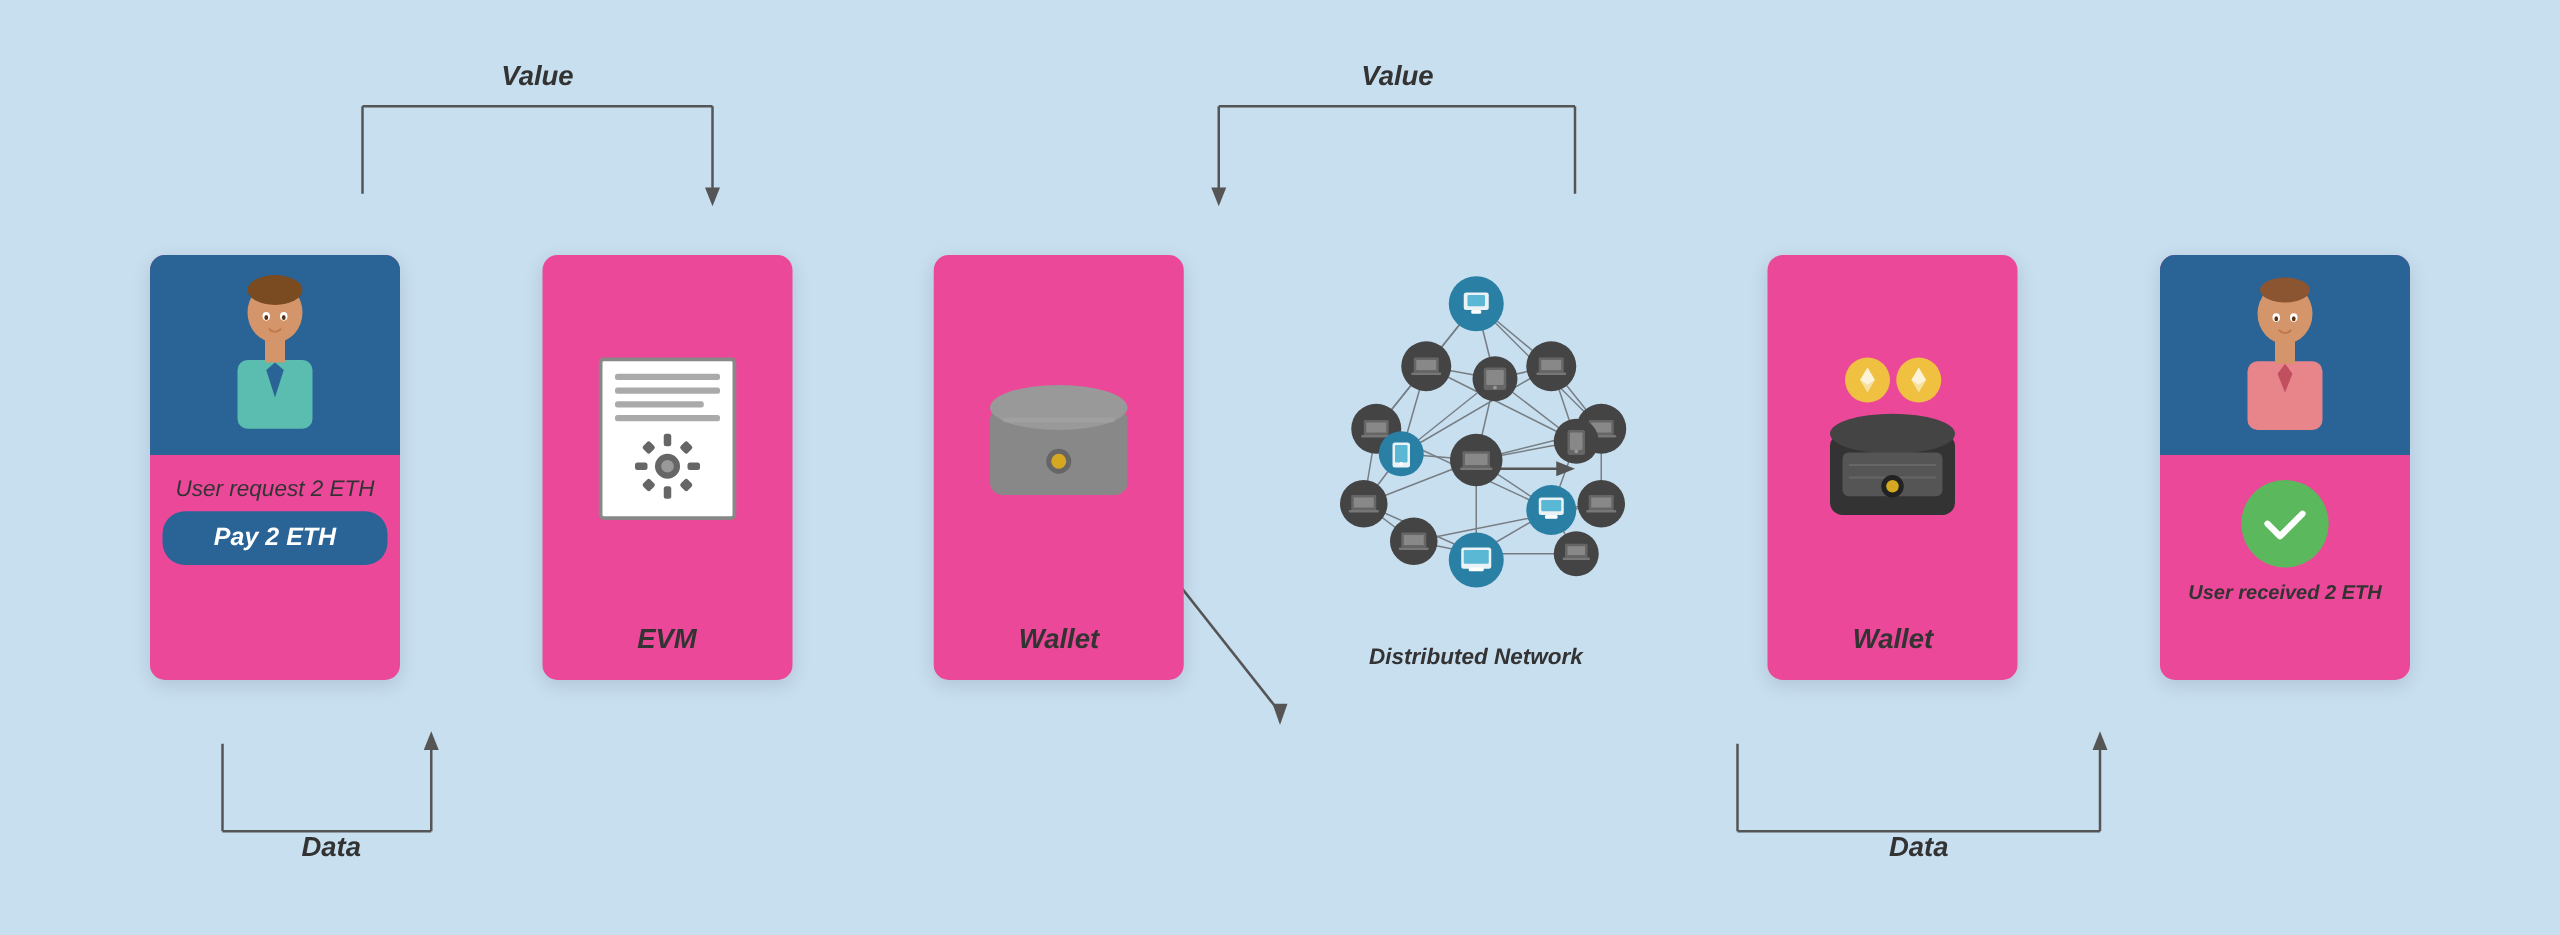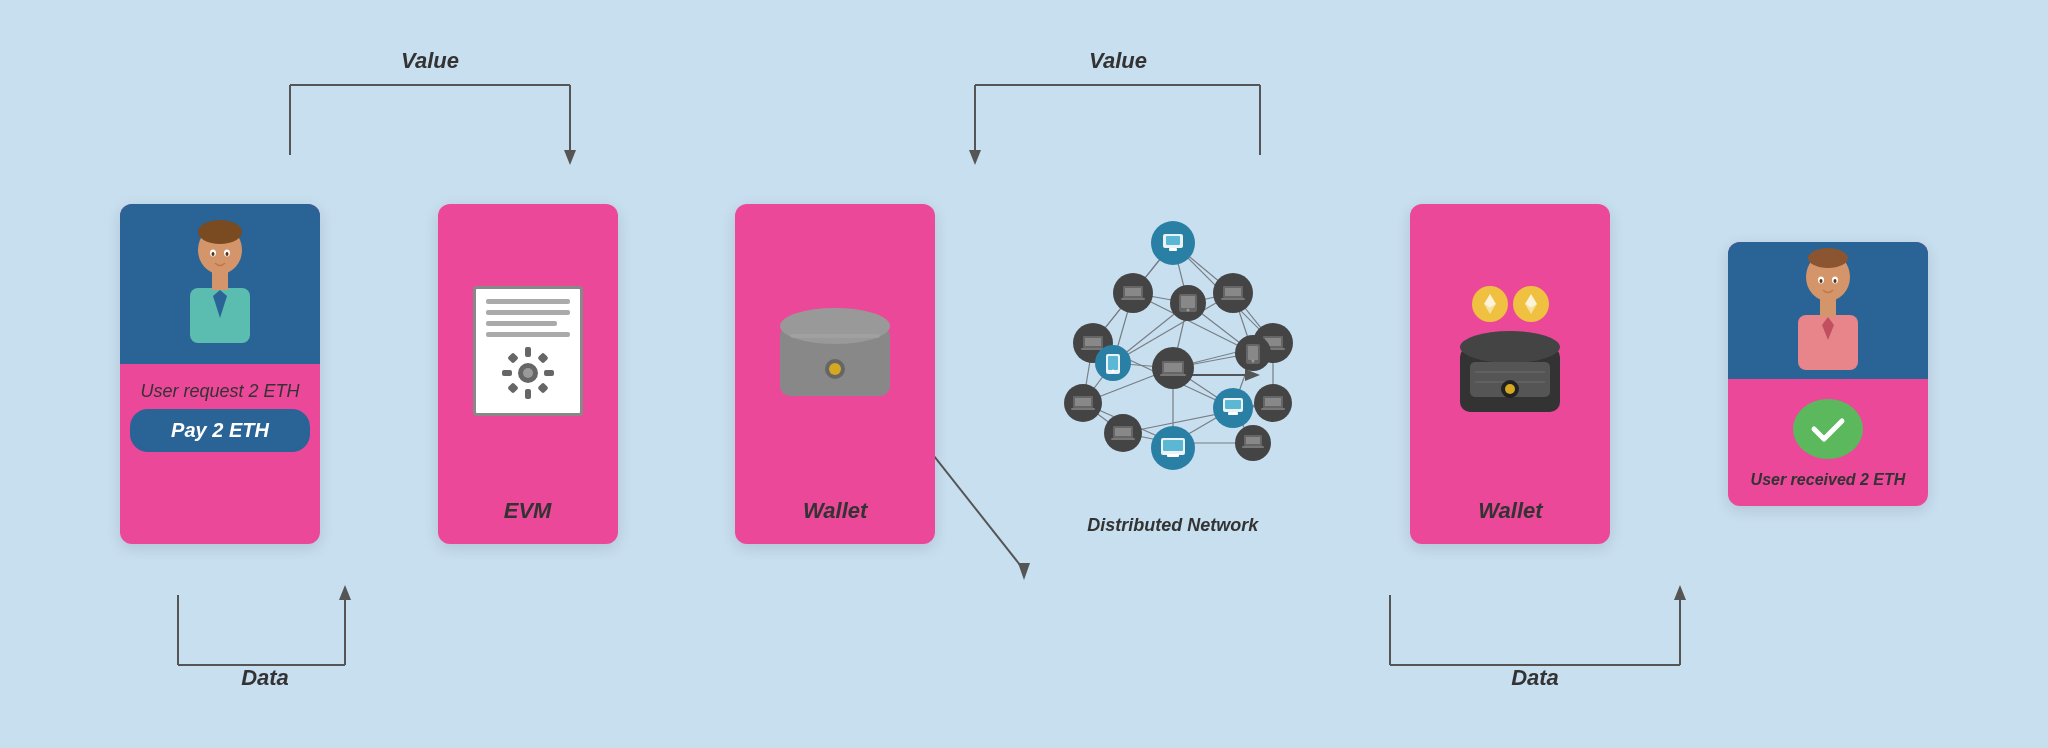"User received 2 ETH" .receiver-card { height: 264px -> 340px }
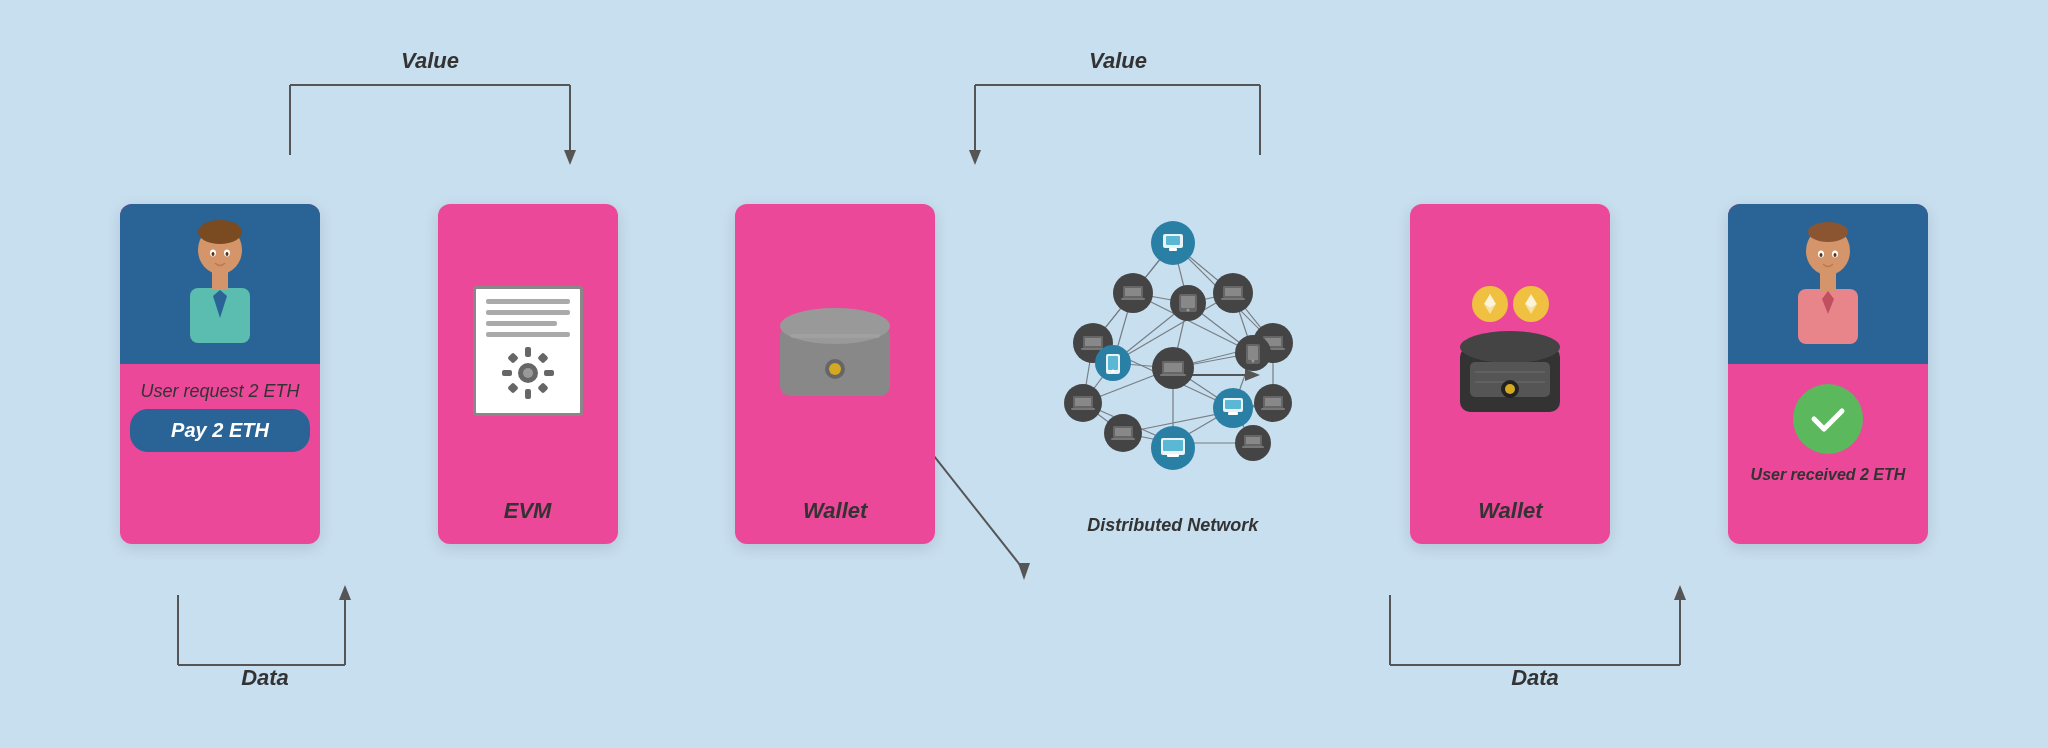"EVM" .evm-card { width: 180px -> 200px }
